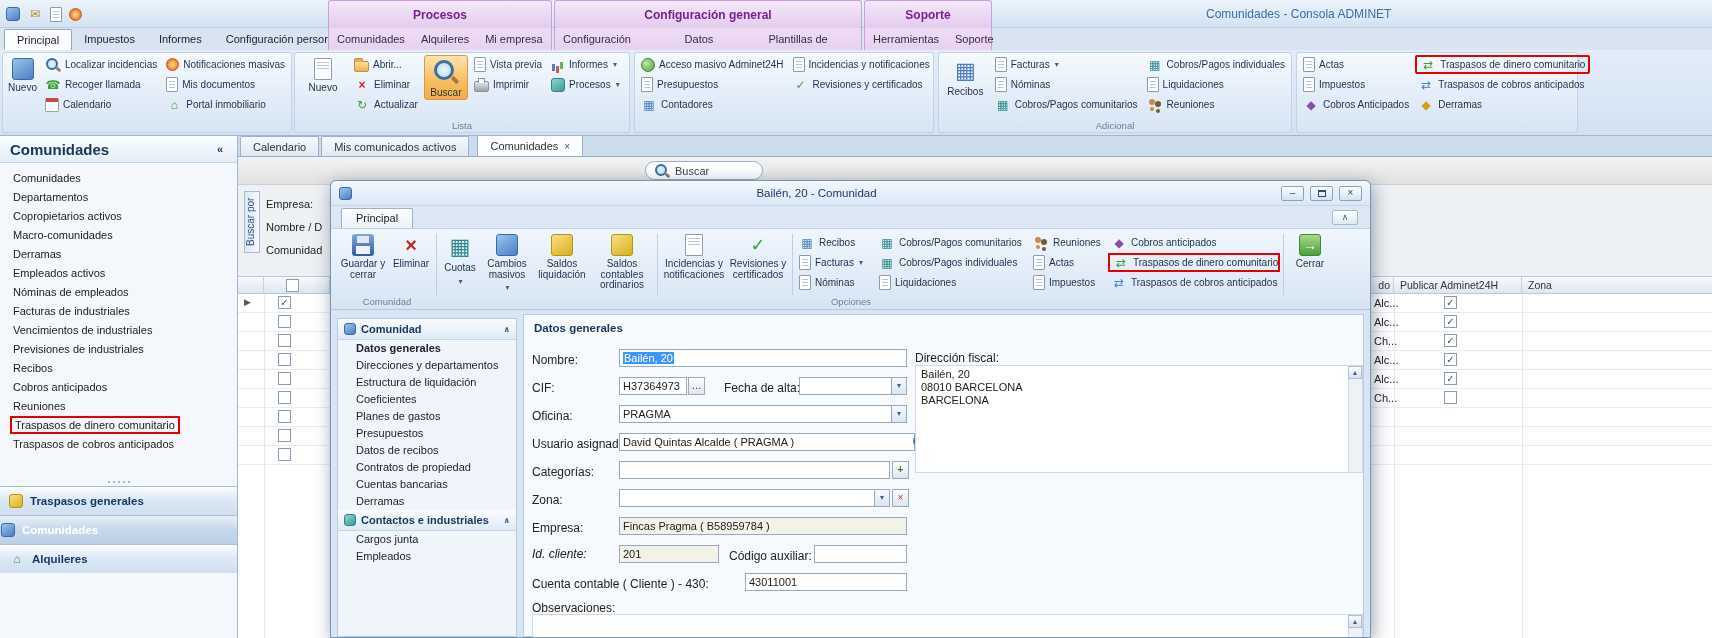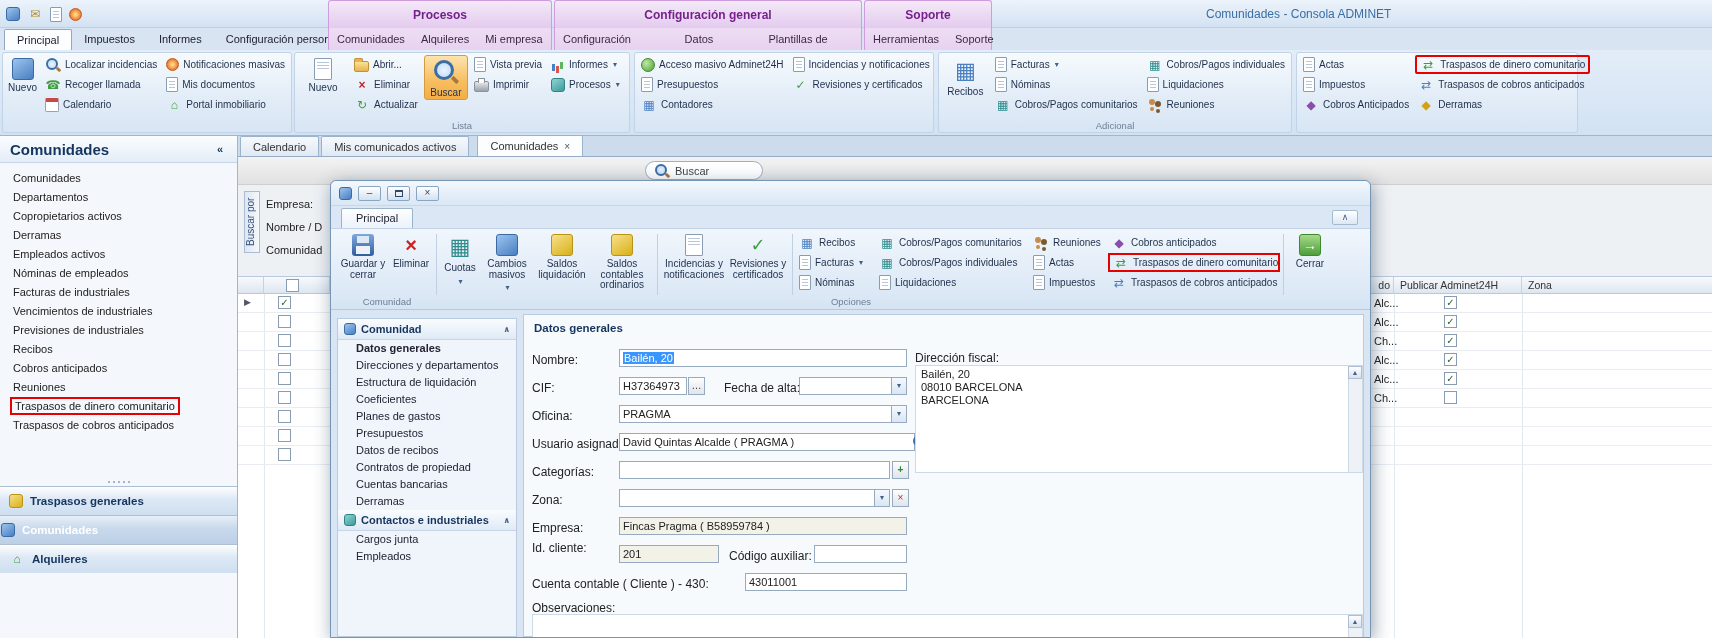"Bailén, 20 - Comunidad" span.ttext { html: none -> <span>Bailén, 20 - Comunidad</span> }
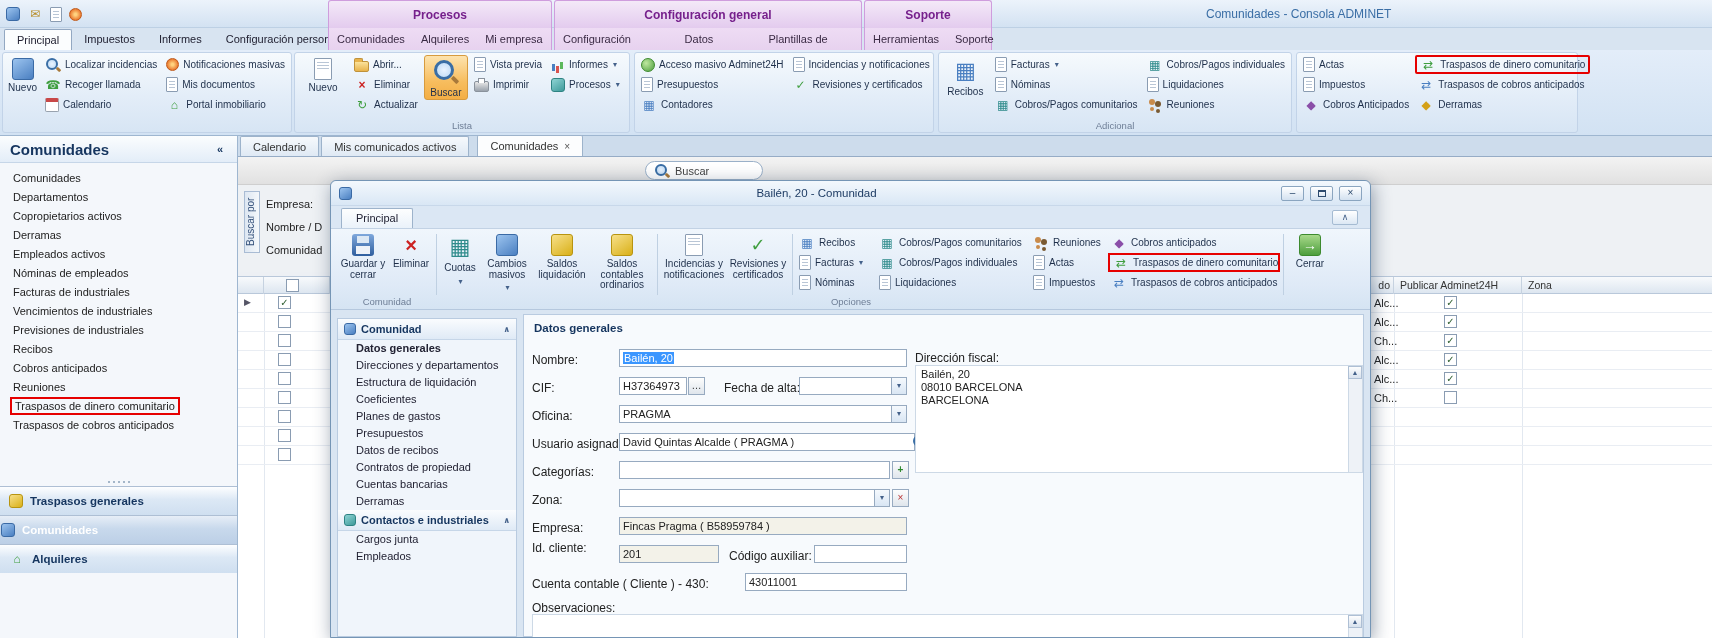"Macro-comunidades" div.sb-item { html: none -> <div>Macro-comunidades</div> }
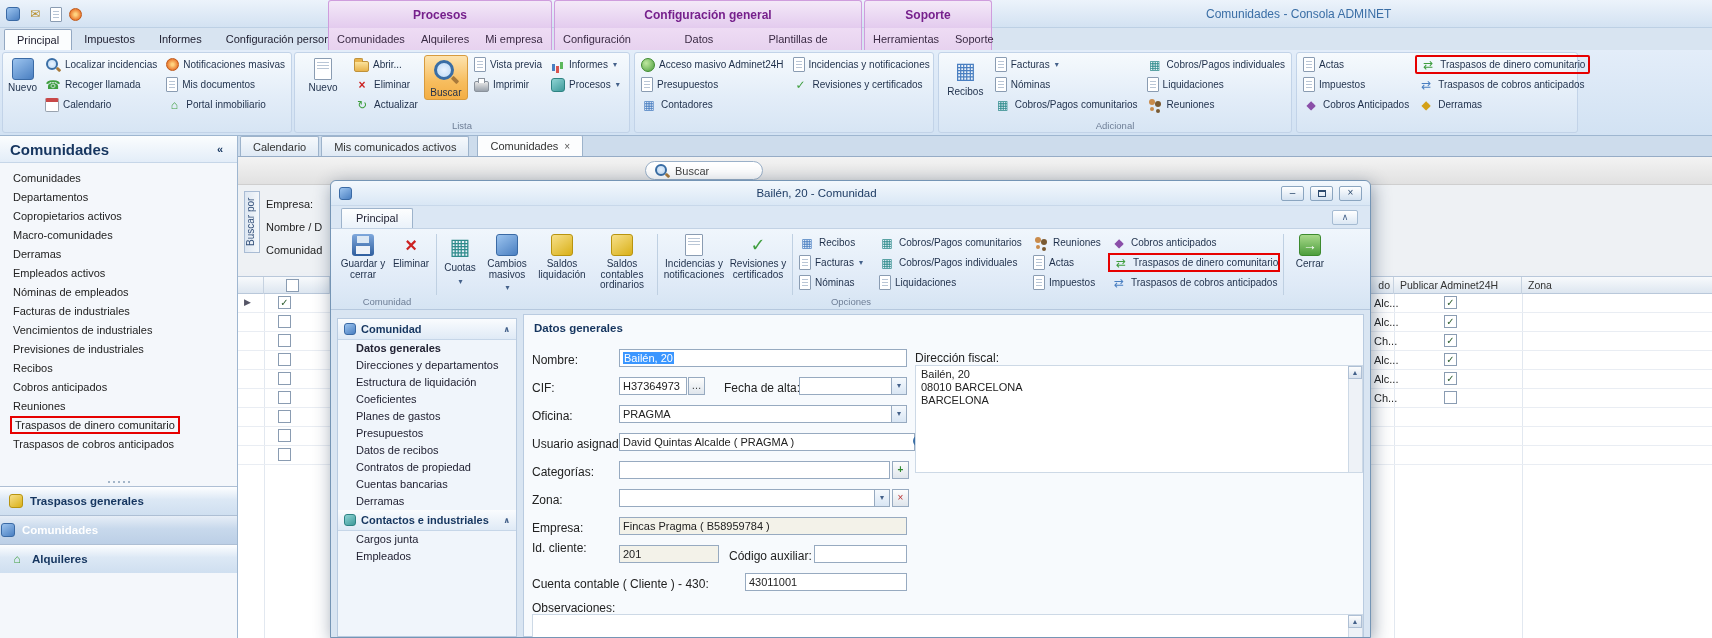"Id. cliente:" div.flbl { font-style: none -> italic; top: 226px -> 232px }
